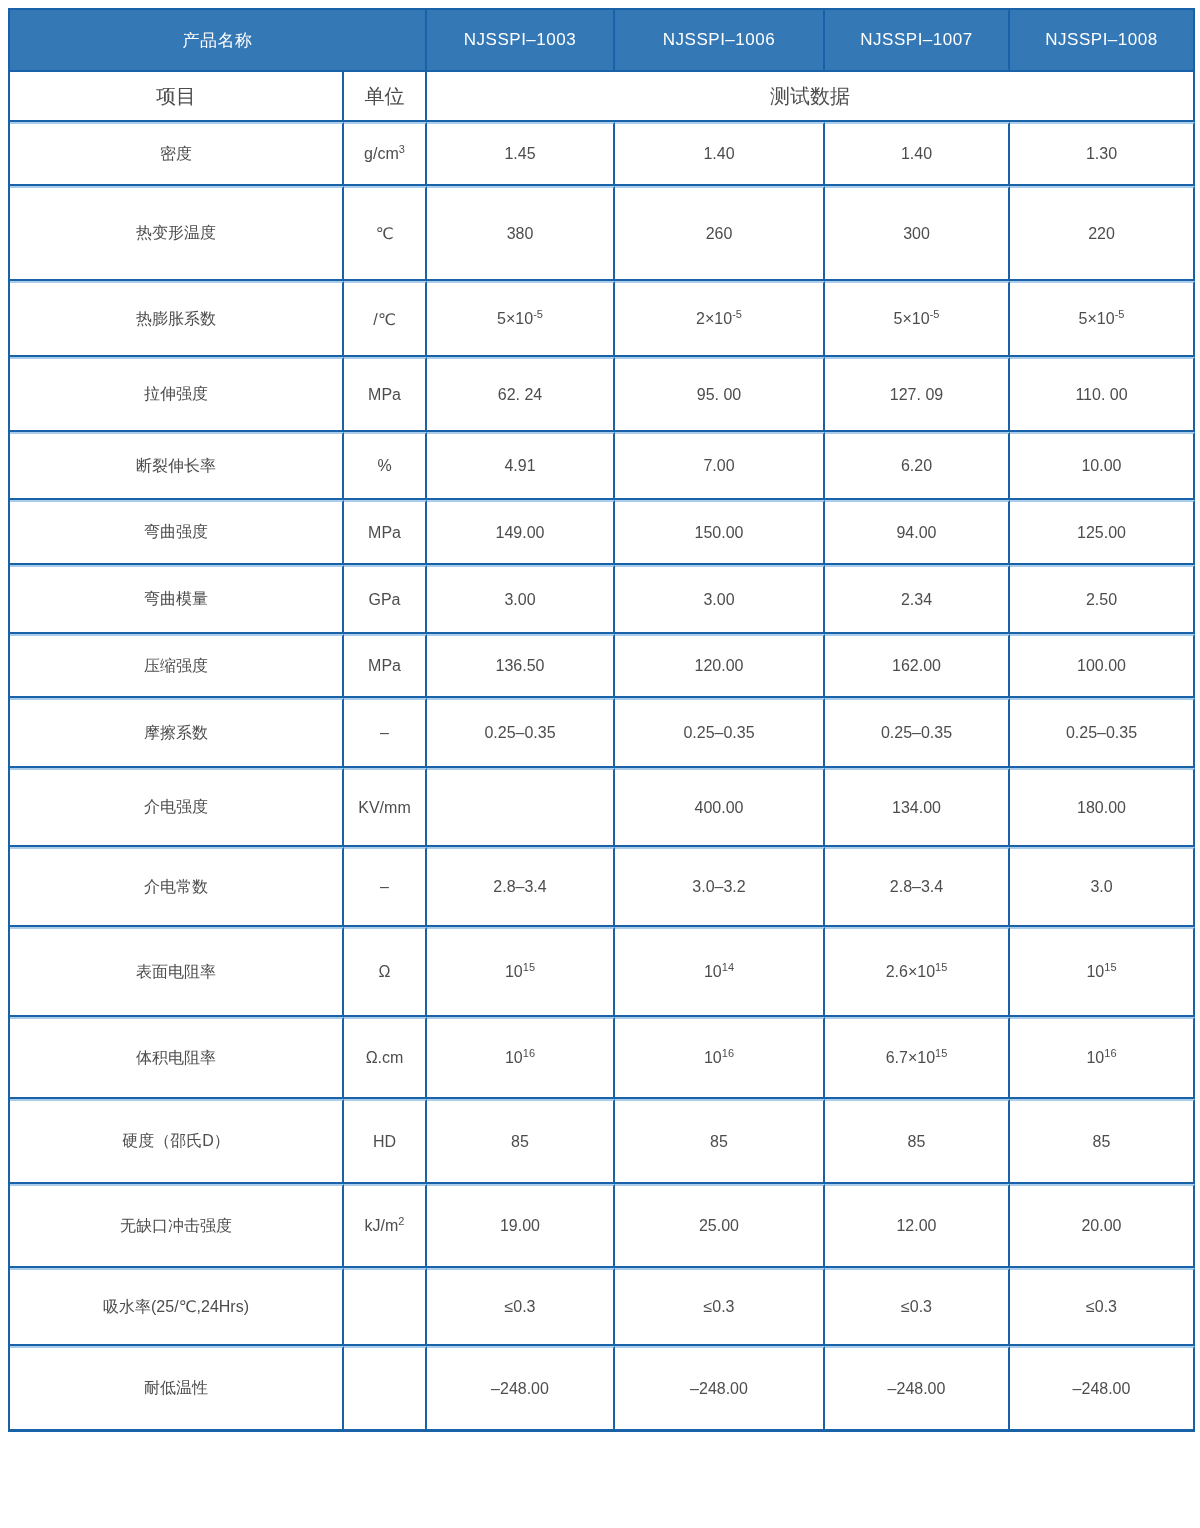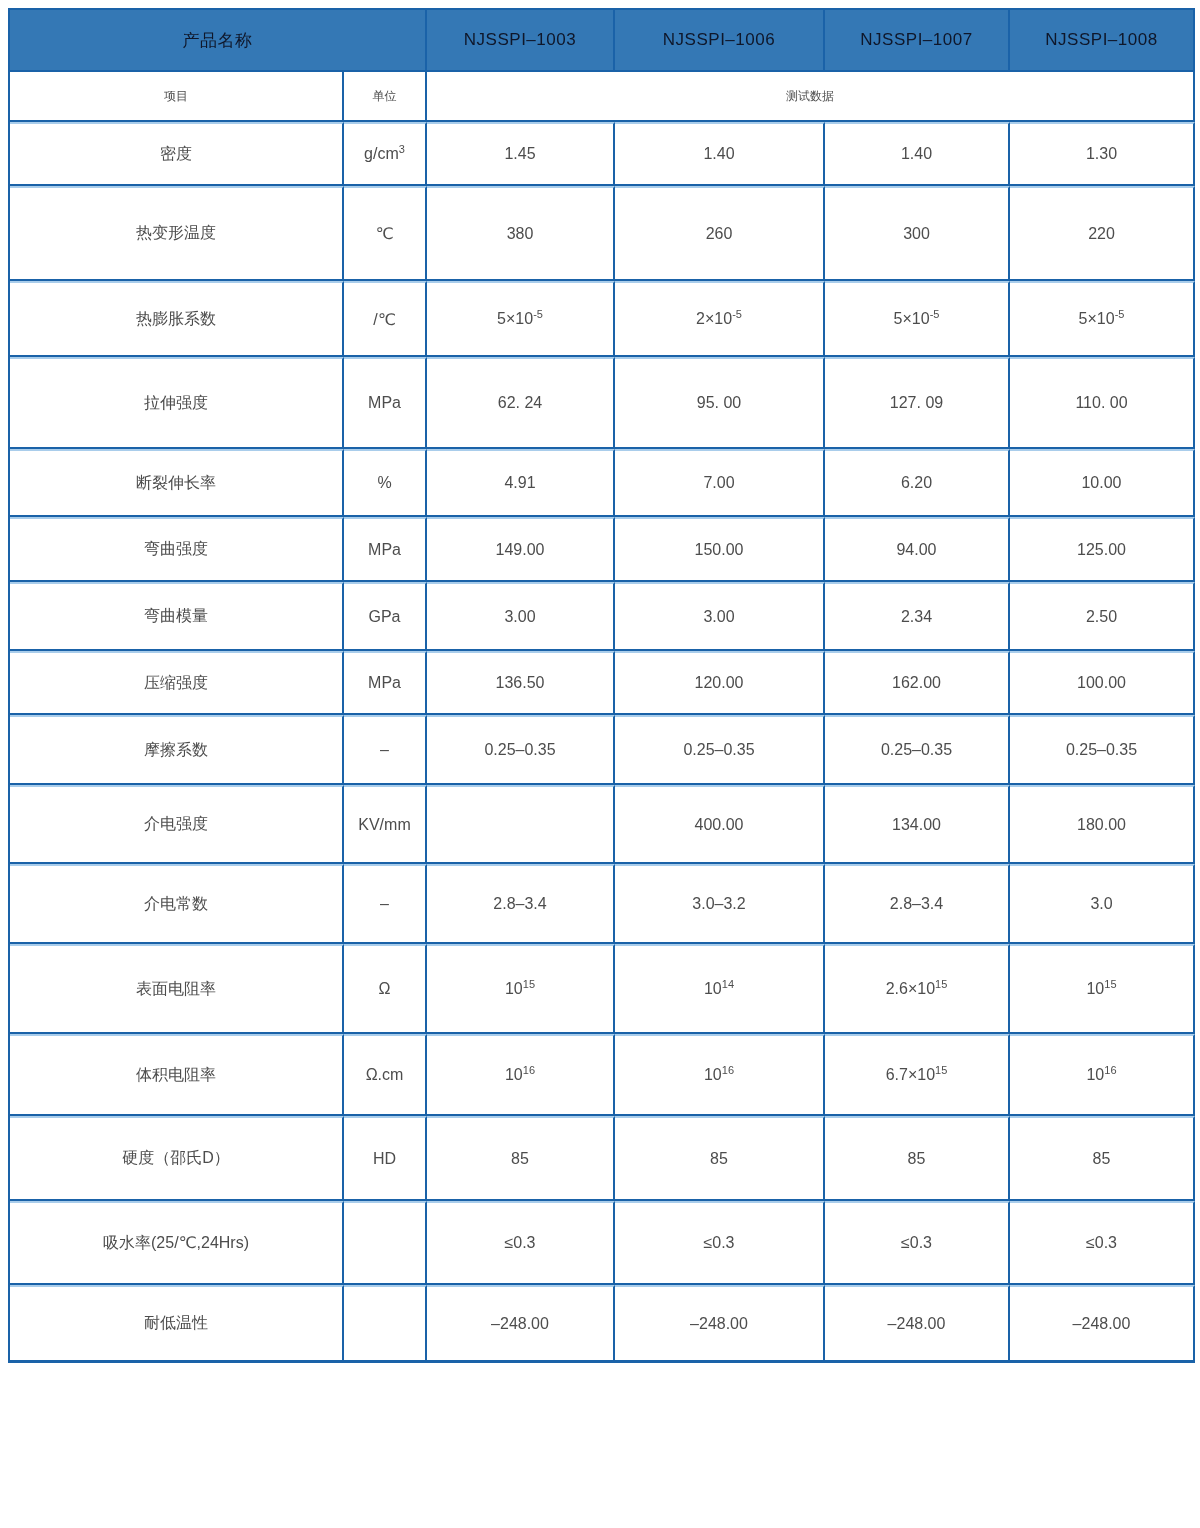"产品名称" thead tr.head-row th { color: #0f172a -> #ffffff }
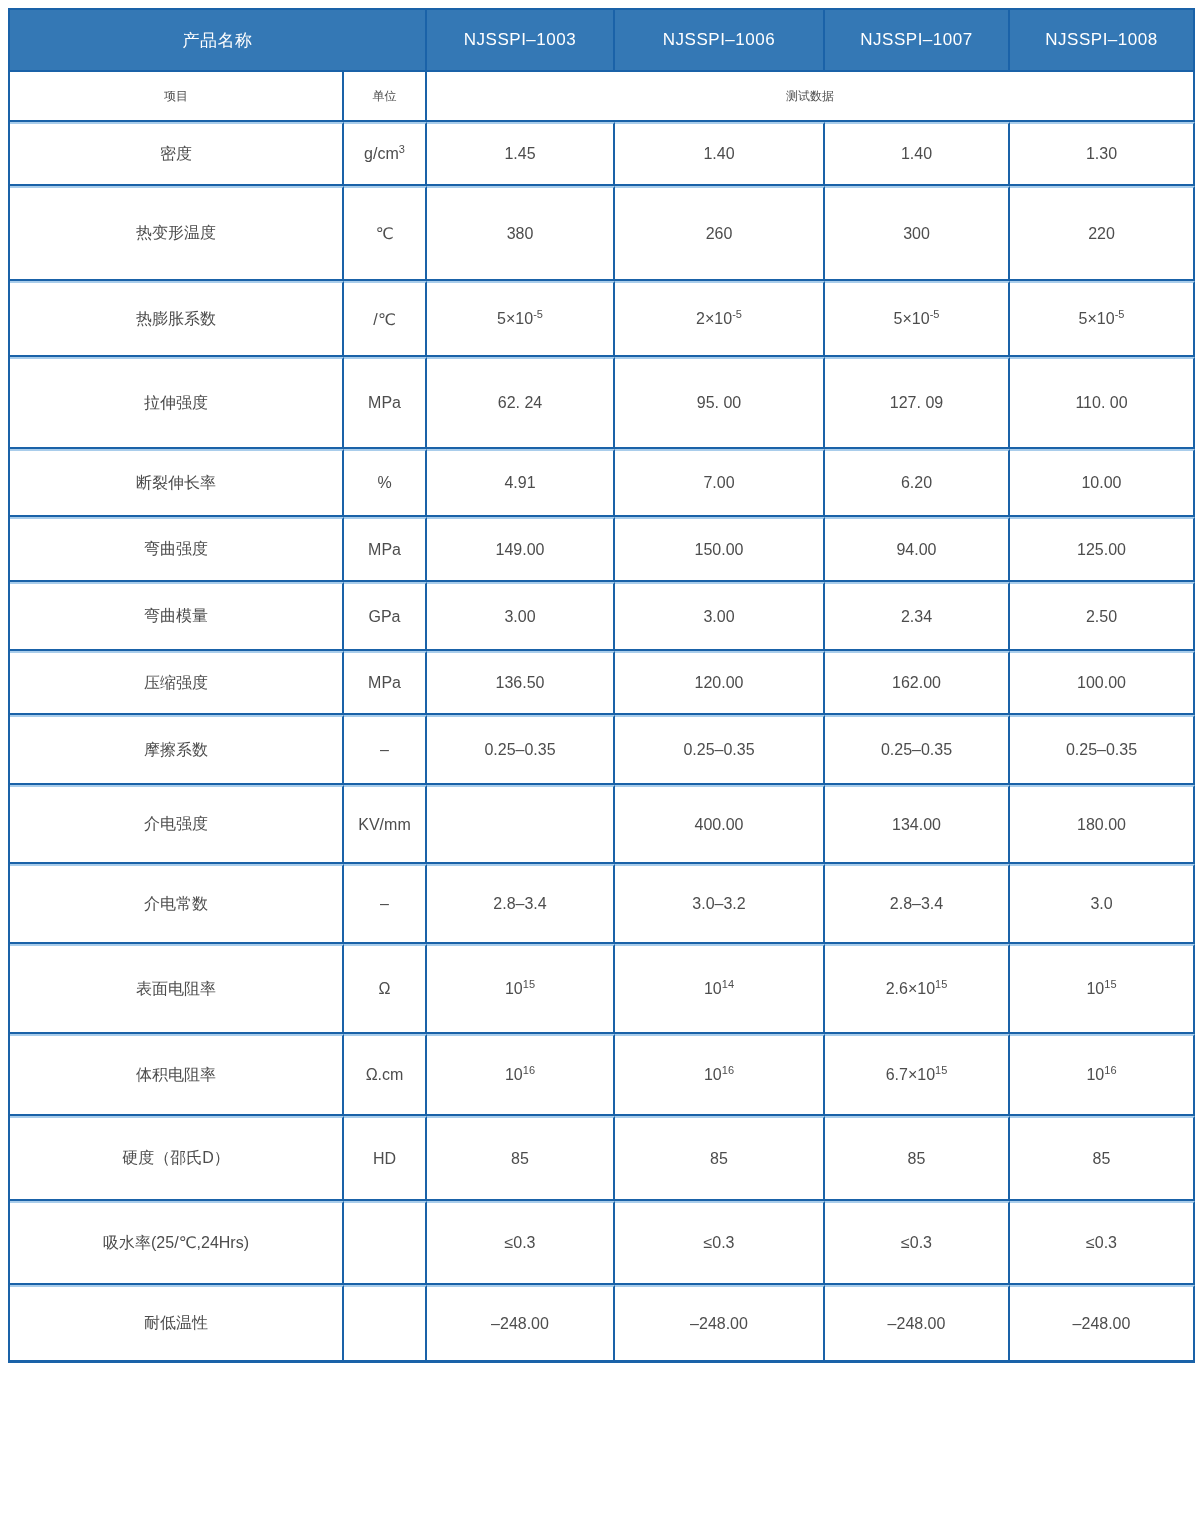"项目" thead tr.sub-row td { font-size: 12px -> 20px }
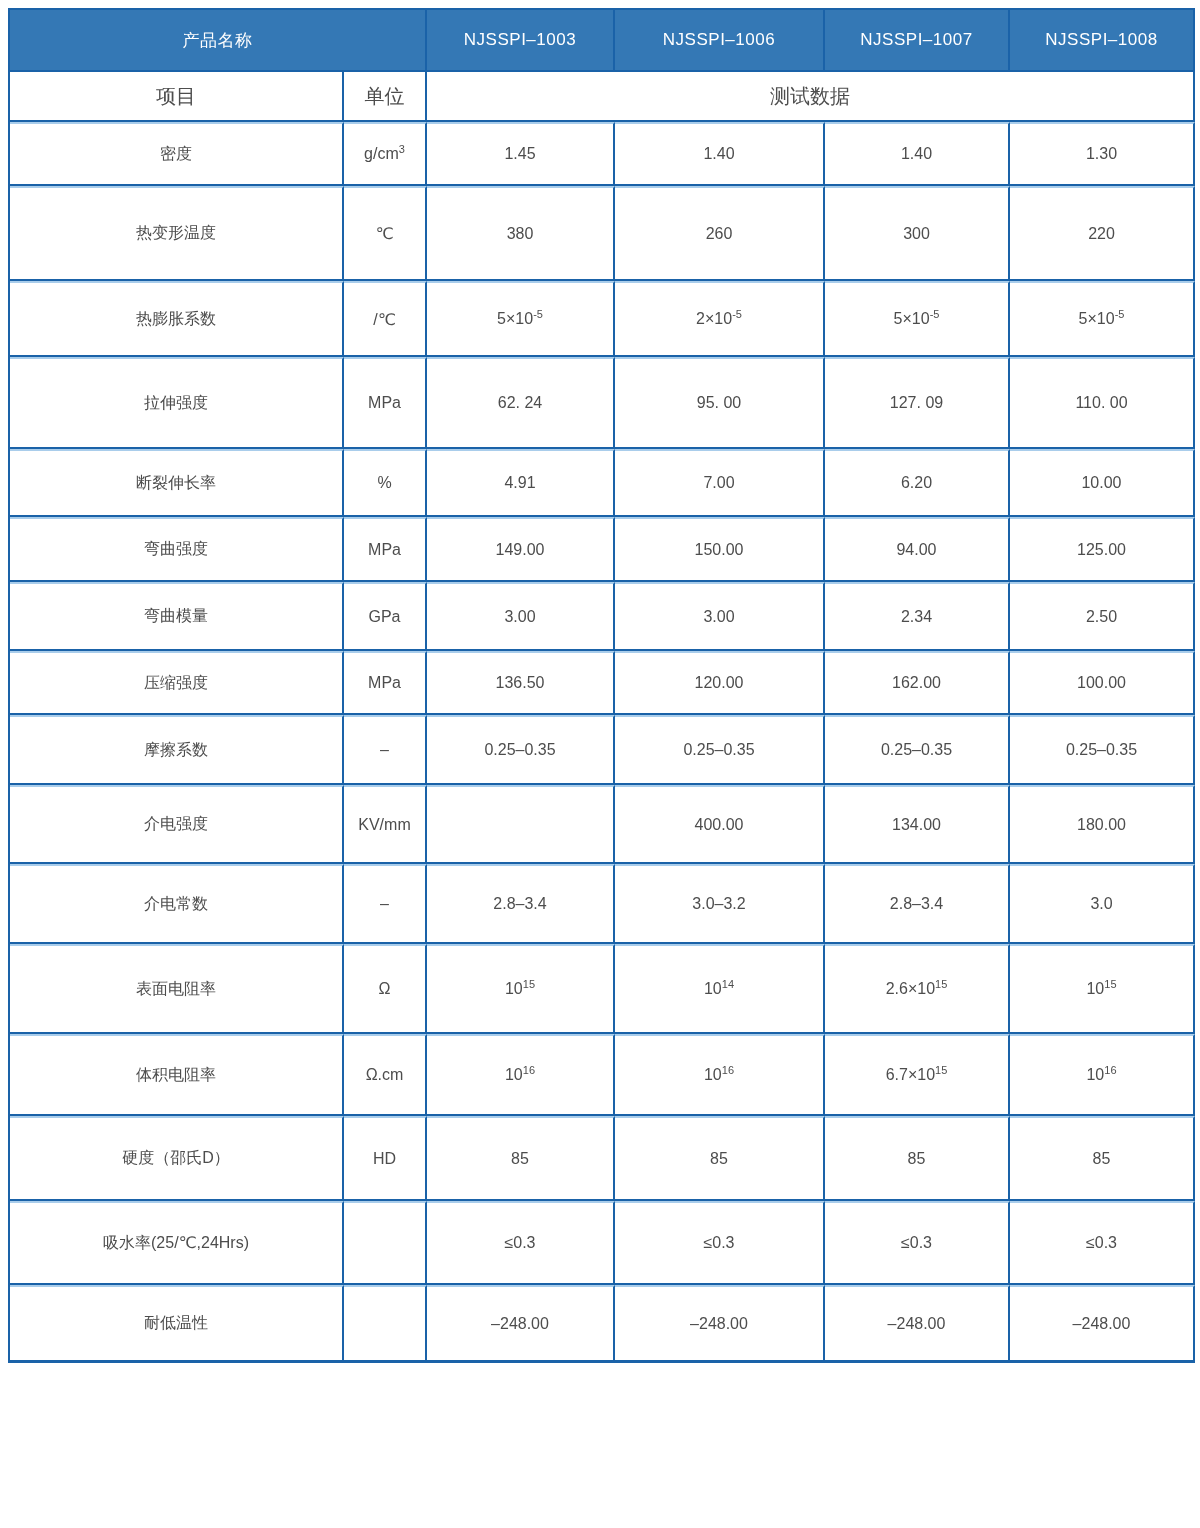"拉伸强度" tbody tr:nth-child(4) { height: 92px -> 75px }
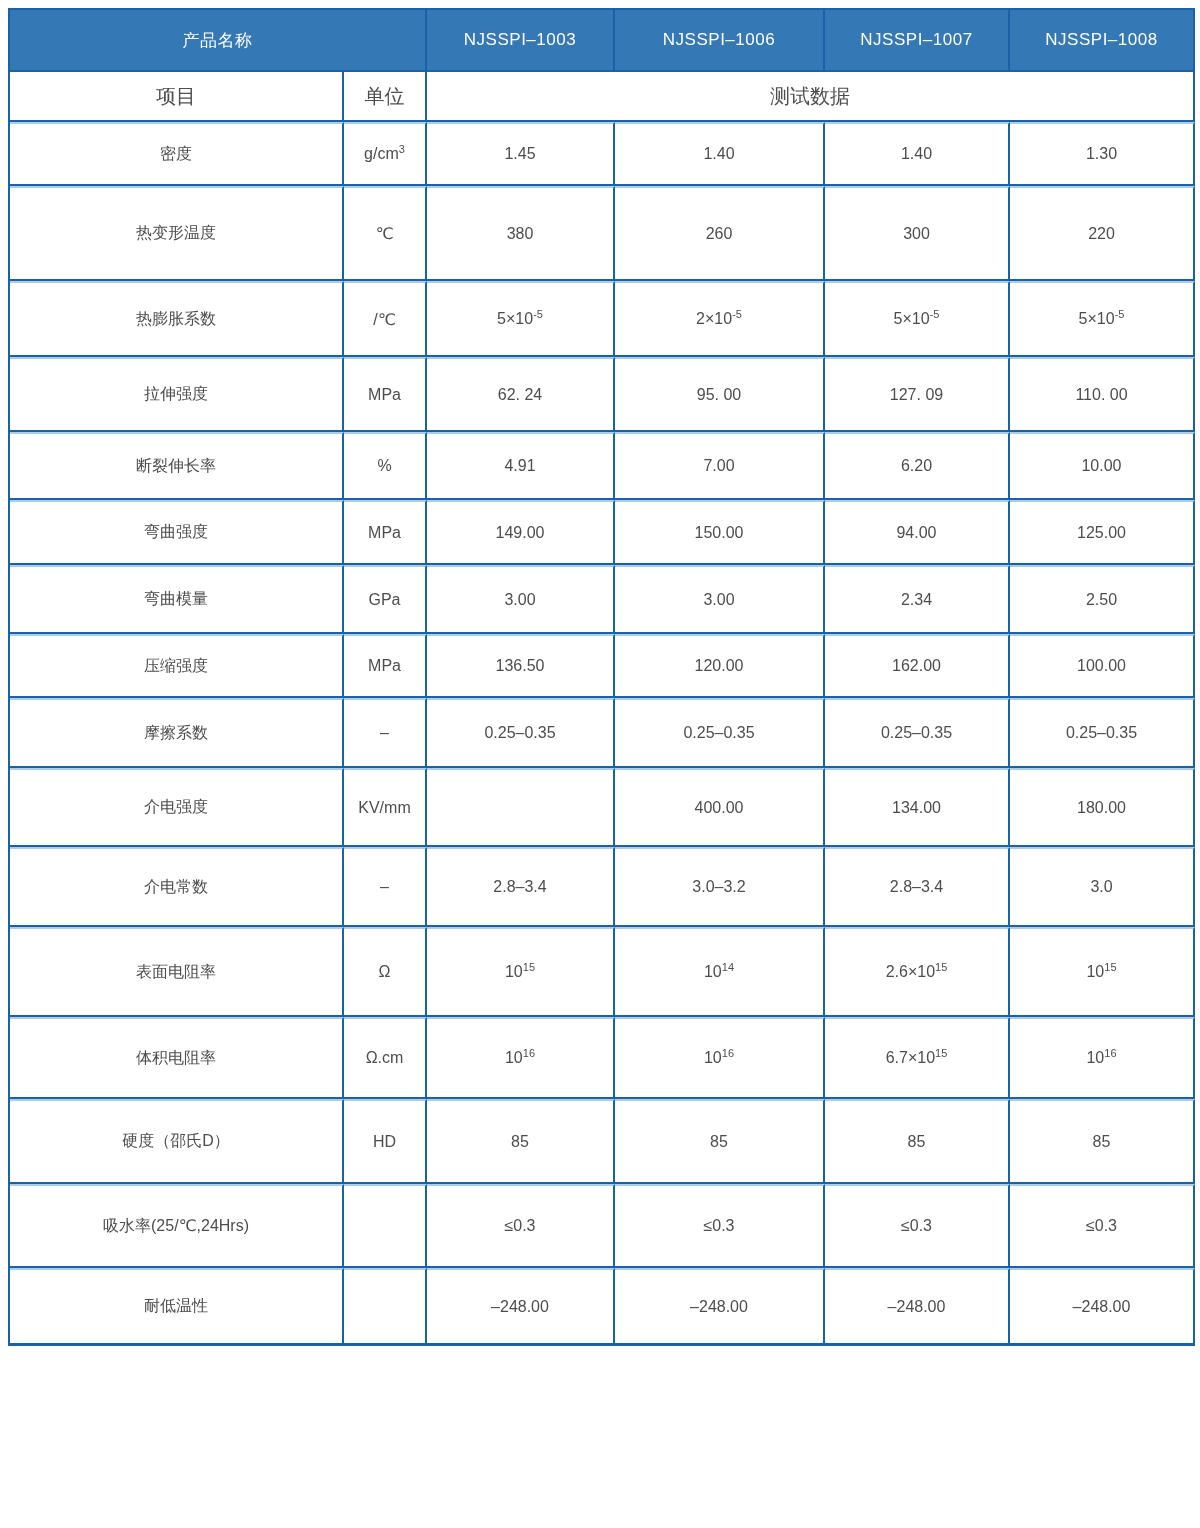"无缺口冲击强度" tr { html: none -> <tr> <td>无缺口冲击强度</td> <td>kJ/m<sup>2</sup></td> <td>19.00</td> <td>25.00</td> <td>12.00</td> <td>20.00</td> </tr> }
